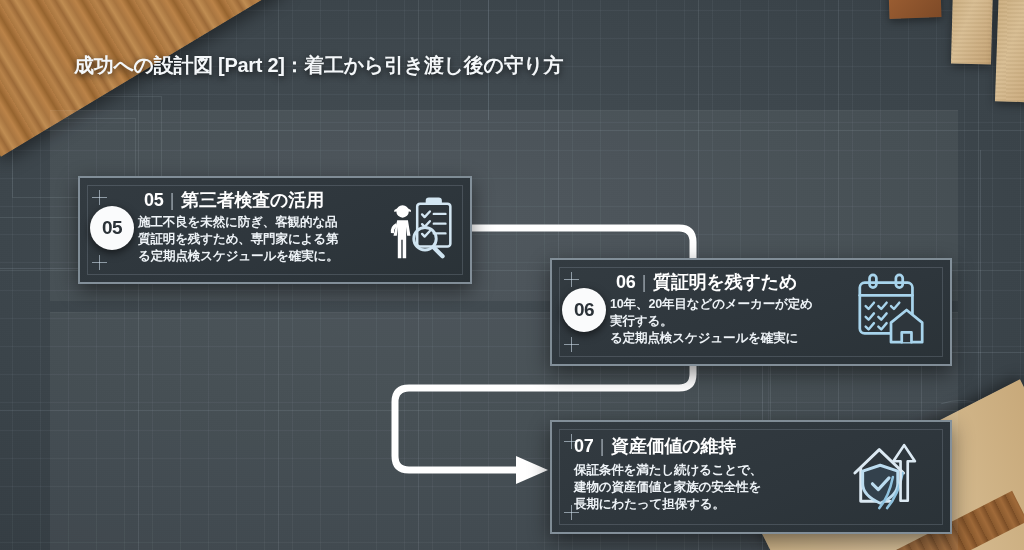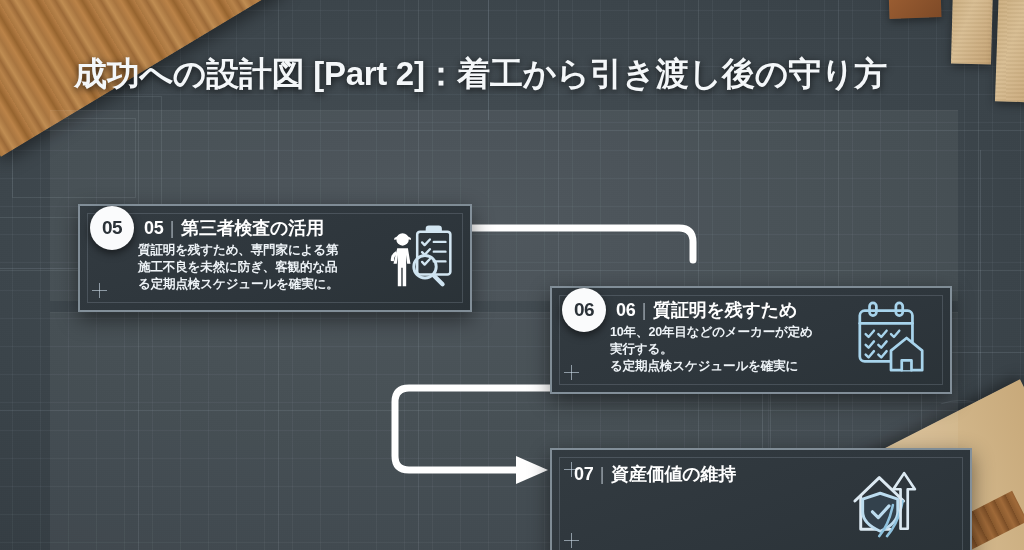"成功への設計図 [Part 2]：着工から引き渡し後の守り方" .main-title { font-size: 33px -> 20px }
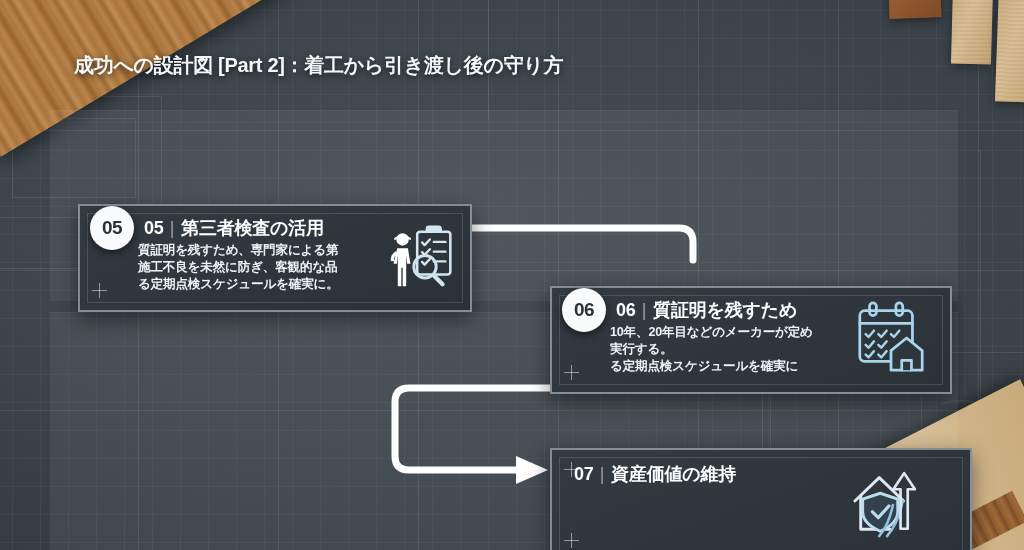"05 | 第三者検査の活用" .card { margin-top: 28px -> none }
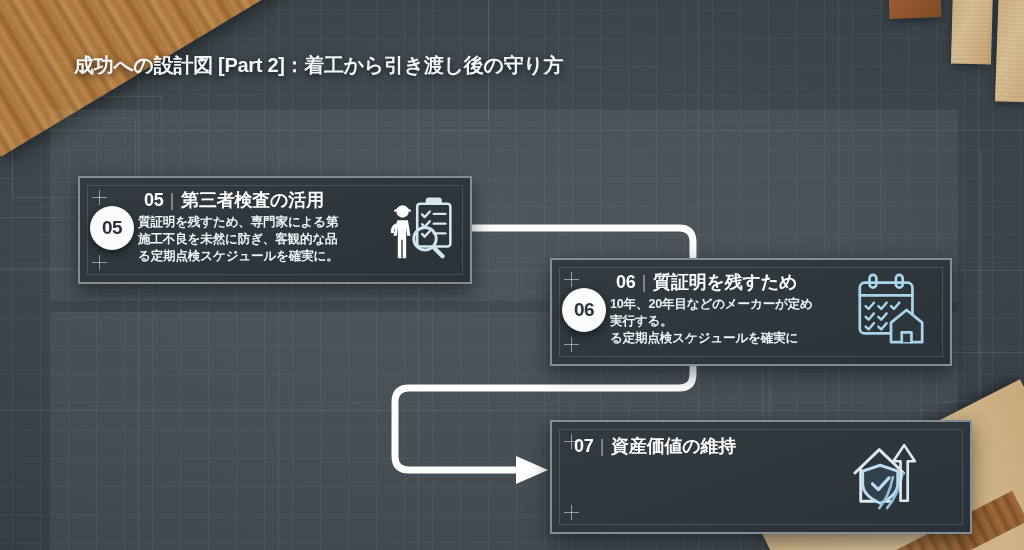"質証明を残すため、専門家による第" div { order: before "施工不良を未然に防ぎ、客観的な品" -> after "施工不良を未然に防ぎ、客観的な品" }
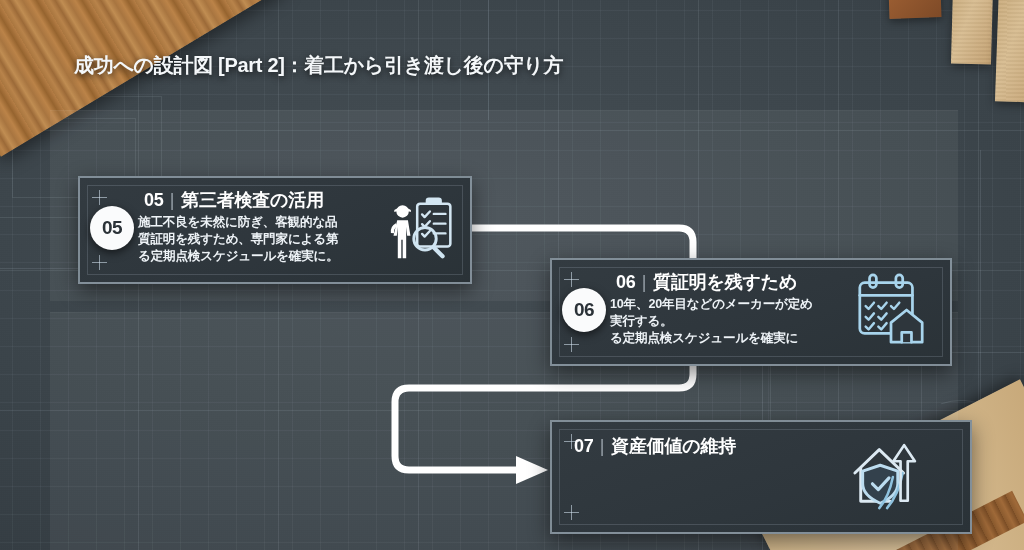"07 | 資産価値の維持" div.card { padding-left: 20px -> none }
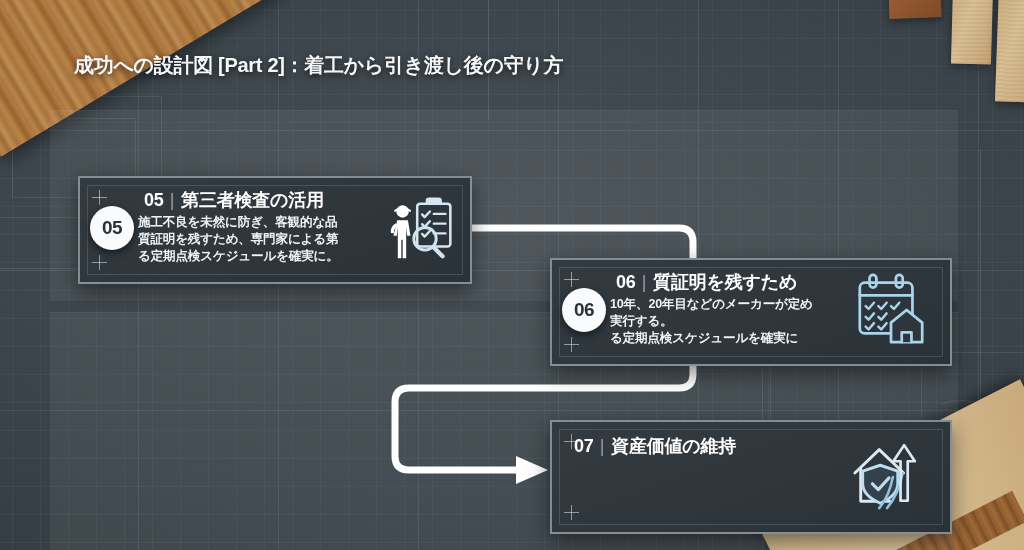"保証条件を満たし続けることで、" div.card-body { html: none -> <div> <div>保証条件を満たし続けることで、</div> <div>建物の資産価値と家族の安全性を</div> <div>長期にわたって担保する。</div> </div> }
